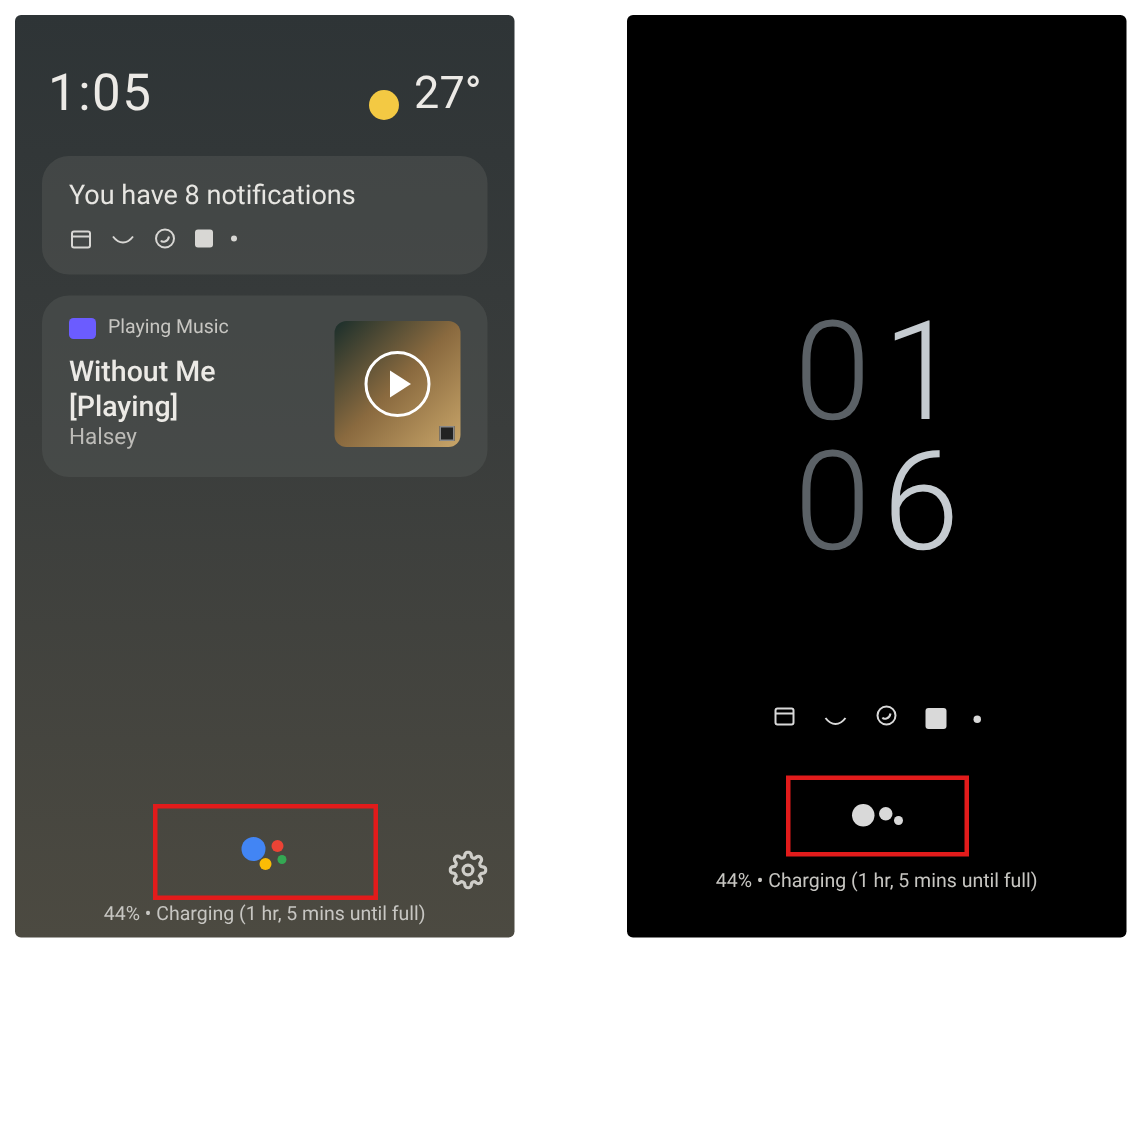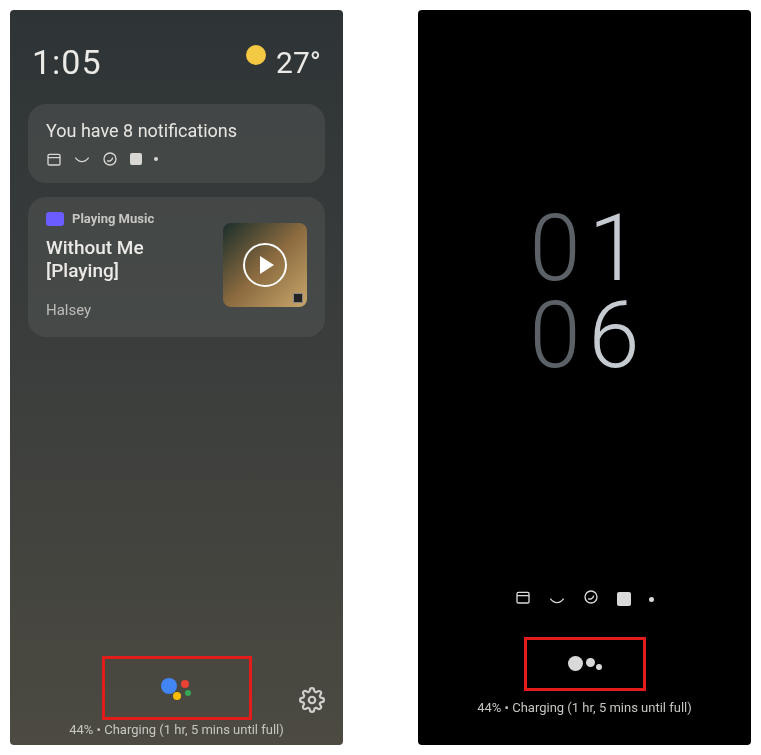"1:05" .phone { height: 735px -> 615px }
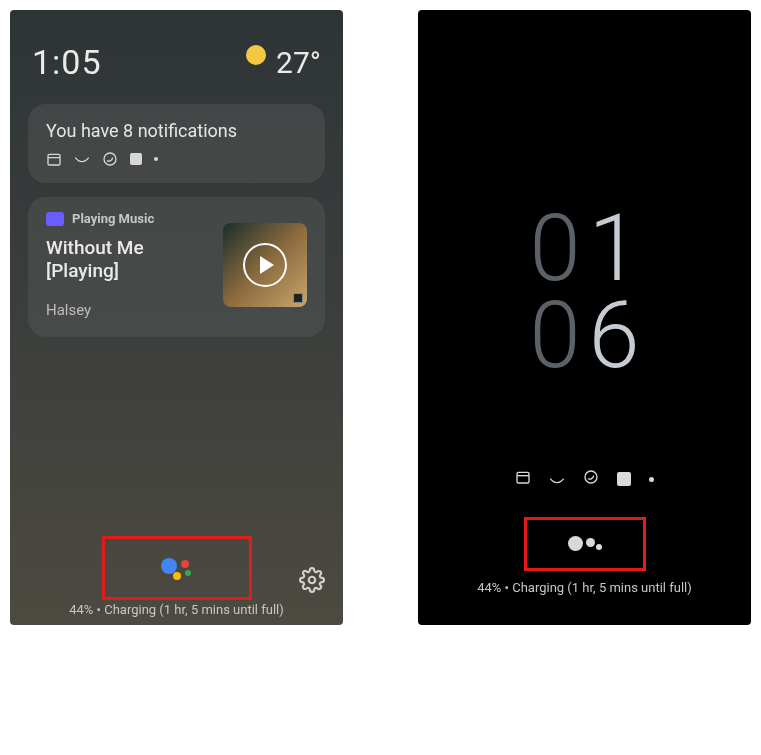"27°" .weather { align-items: flex-start -> flex-end }
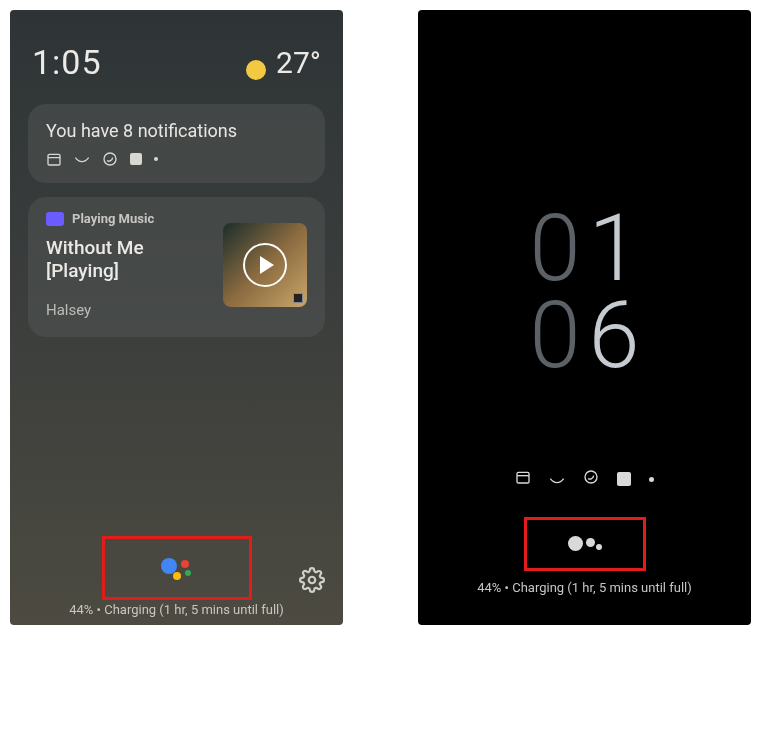"Playing Music" .music-source { font-weight: bold -> none }
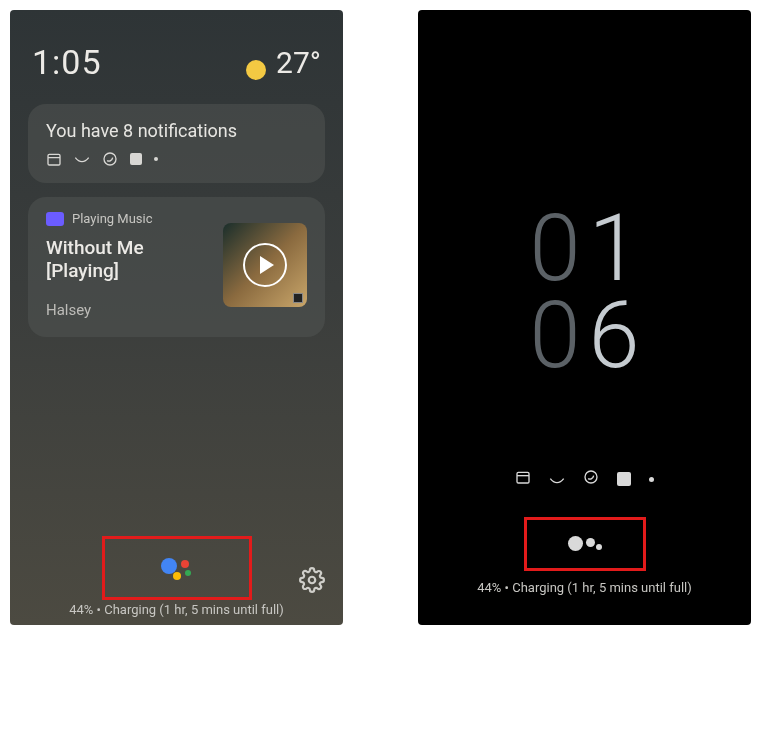"Halsey" .track-artist { margin-top: 19px -> 0 }
